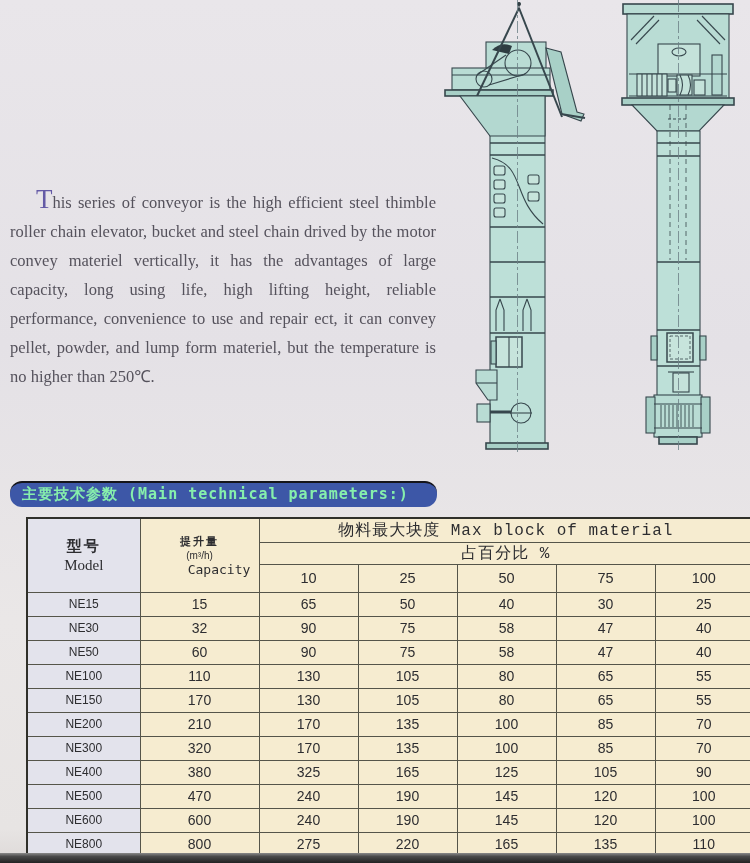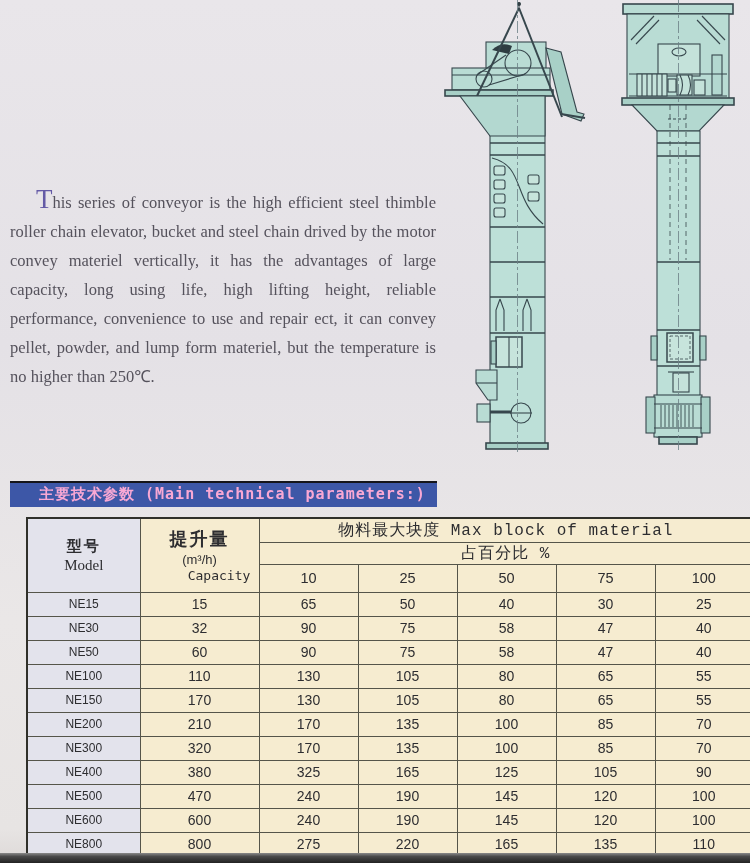"主要技术参数 (Main technical parameters:)" .section-bar { border-radius: none -> 12px; color: #f9a8d4 -> #86efac; padding-left: 29px -> 12px }
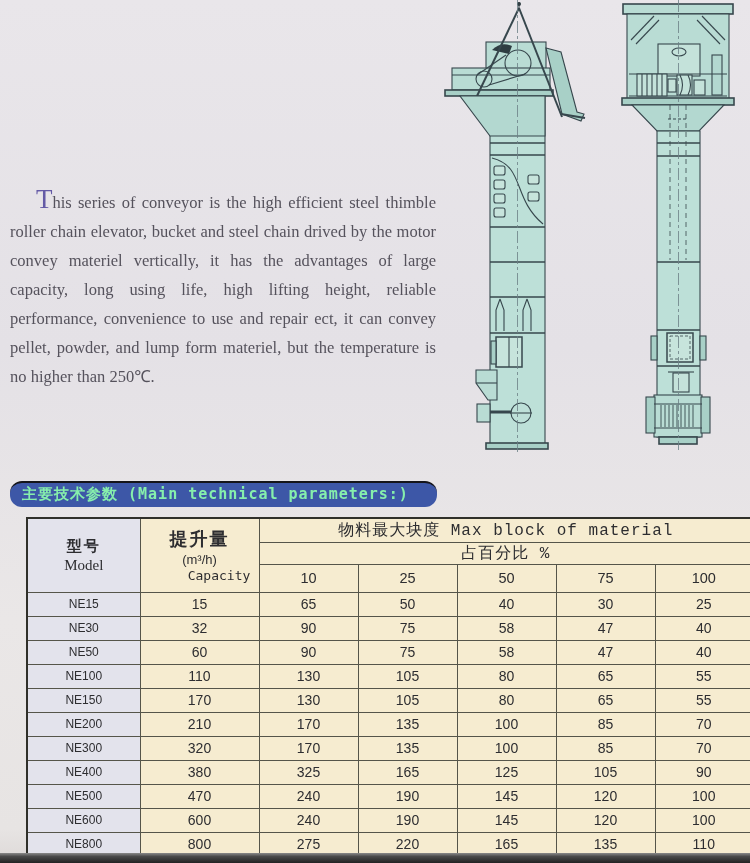"提升量" th.cap-h .zh { font-size: 18px -> 11px }
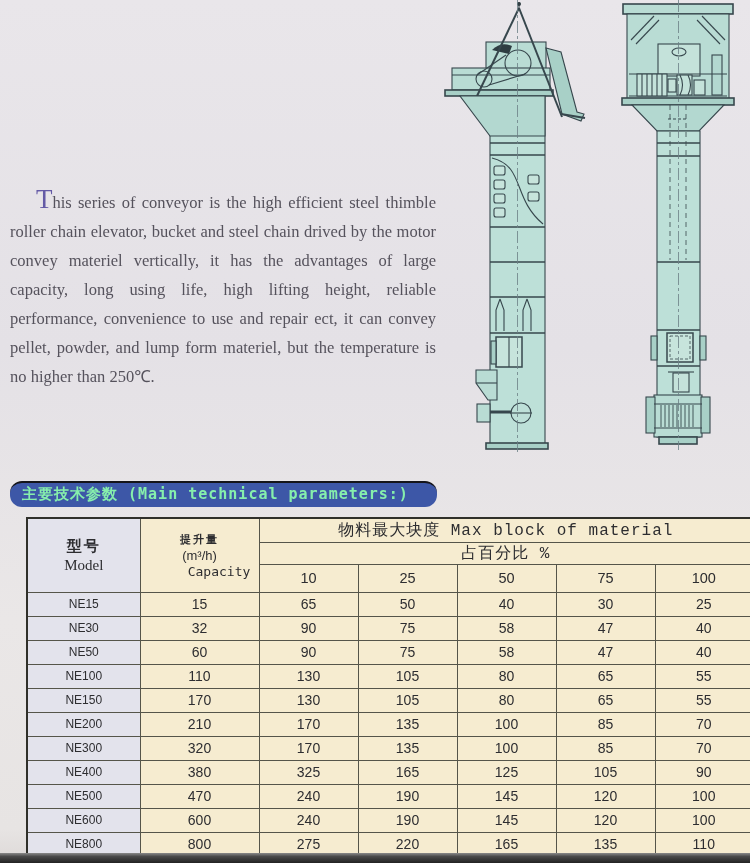"(m³/h)" th.cap-h .unit { font-size: 13px -> 10px }
